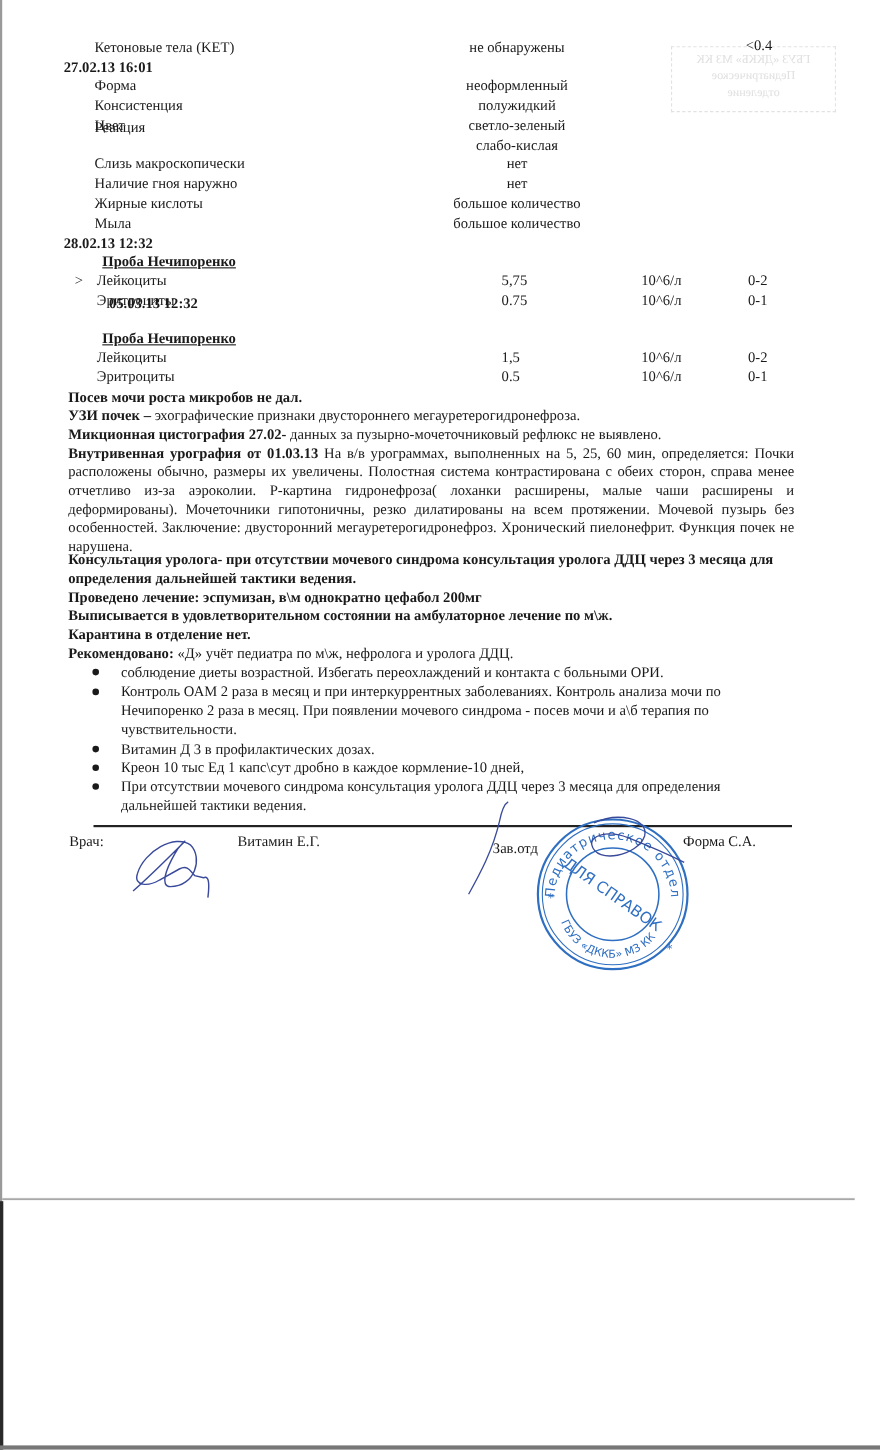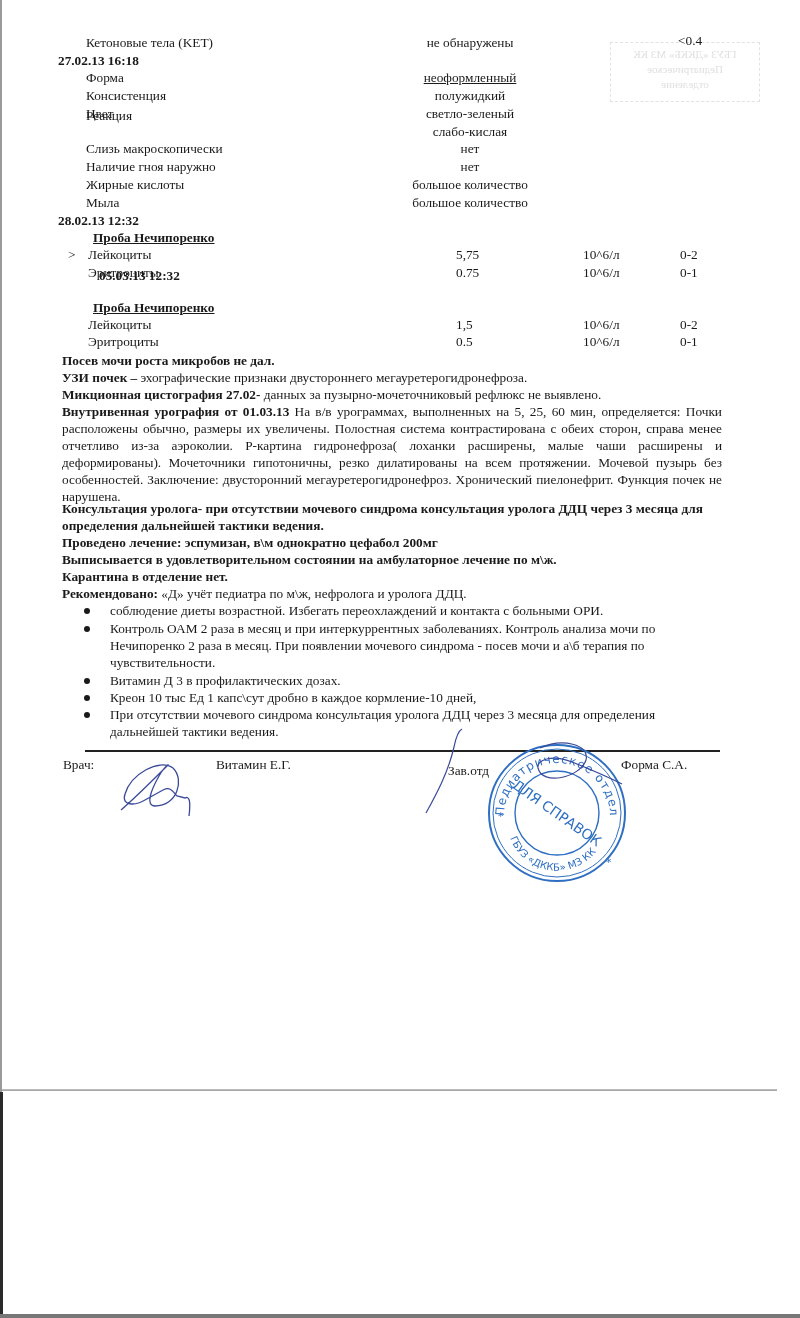"27.02.13 16:18" div.line { text: 16:18 -> 16:01 }
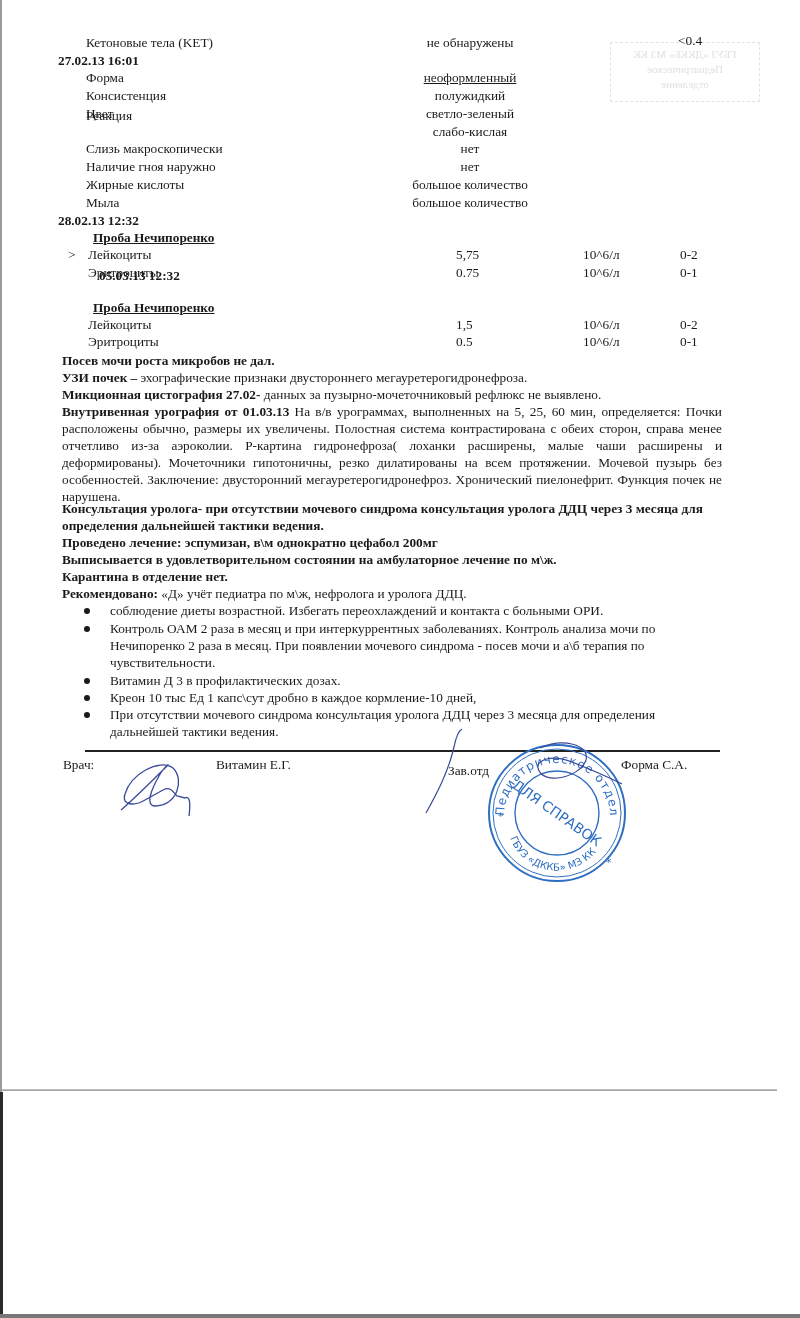"неоформленный" div.line { text-decoration: underline -> none }
